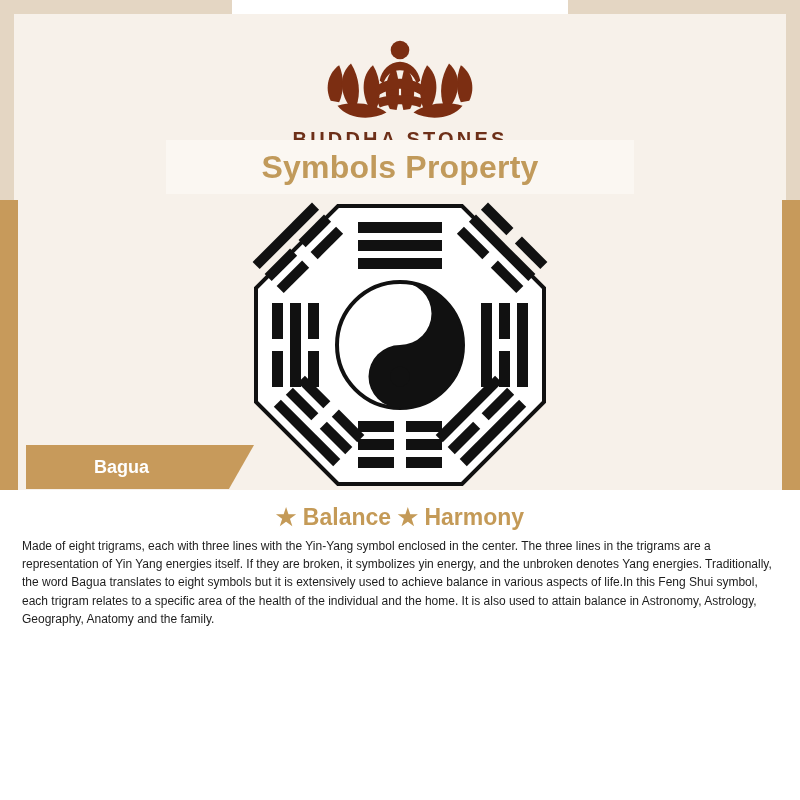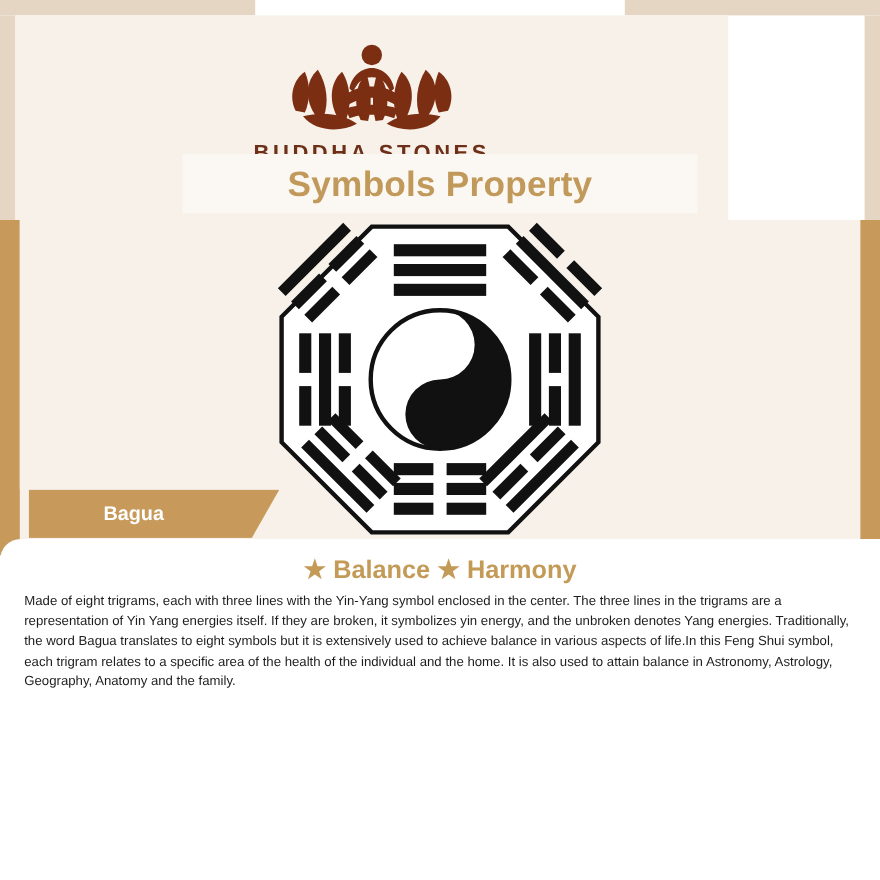"BUDDHA STONES" .header { width: 648px -> 772px }
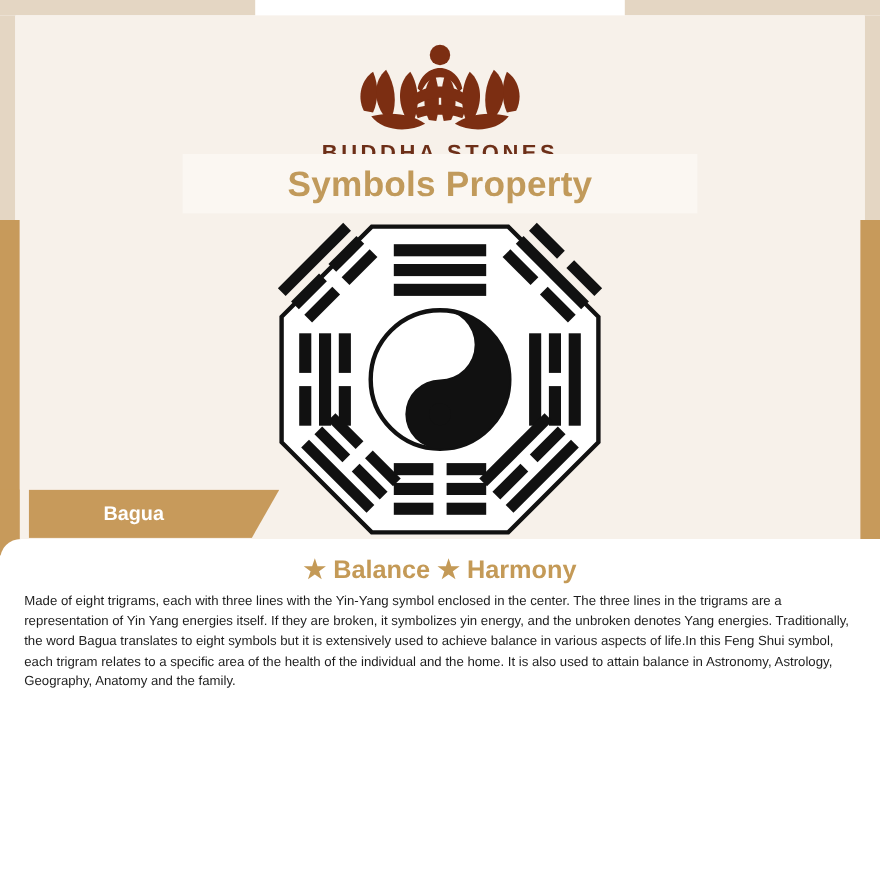"★ Balance ★ Harmony" .desc { border-radius: 19px -> none }
